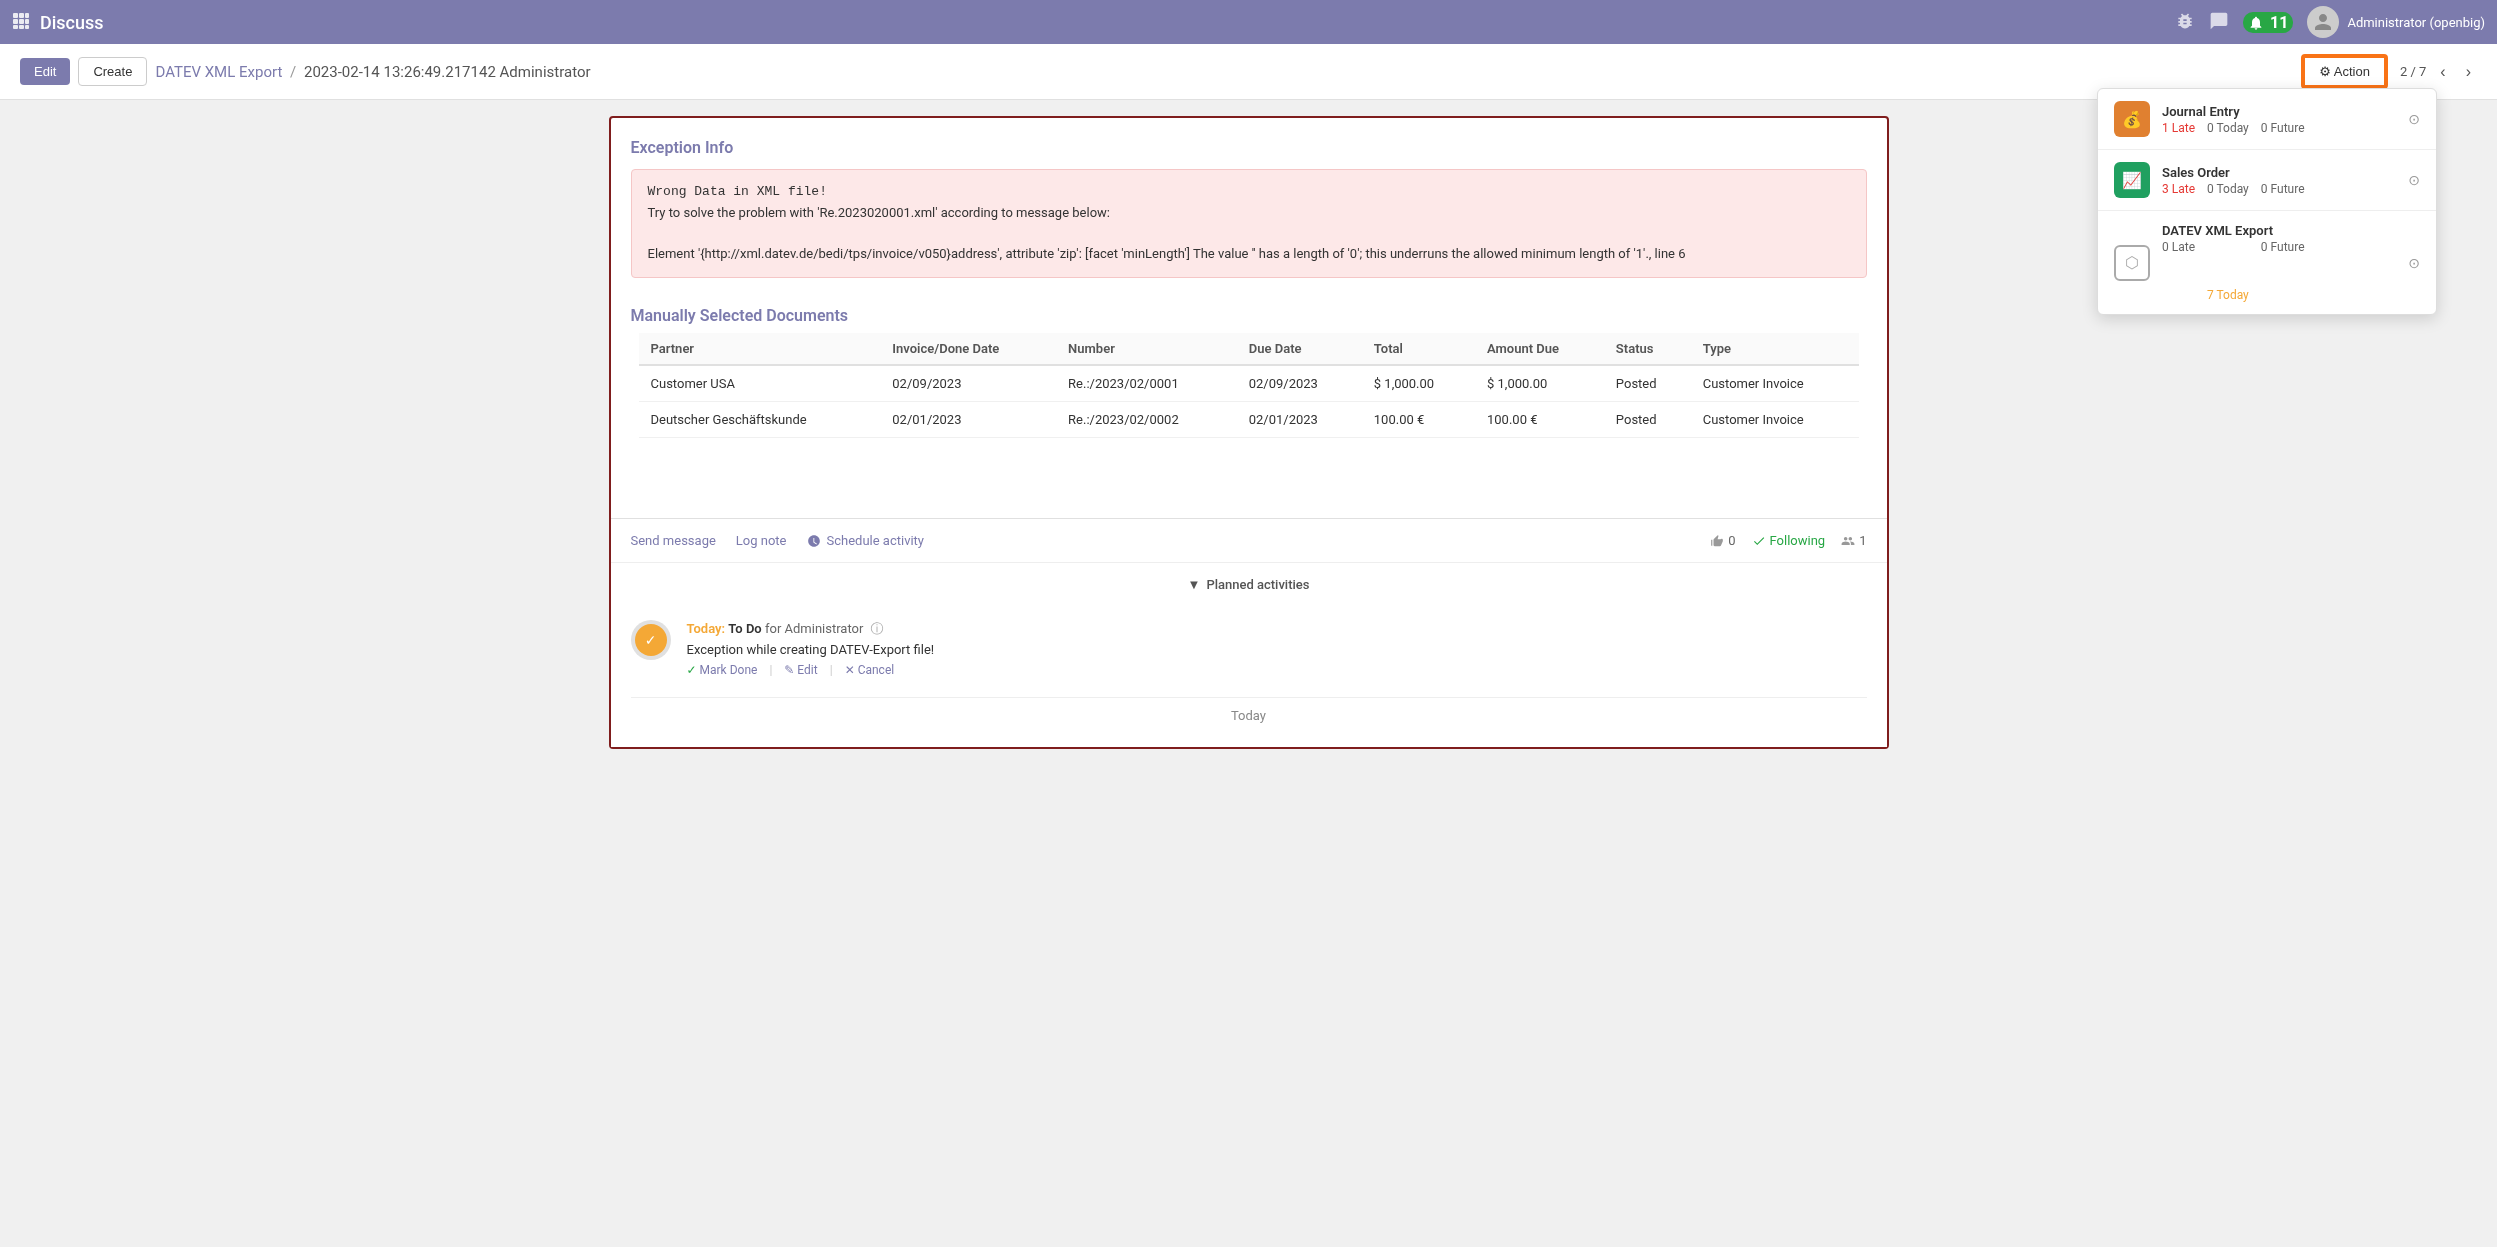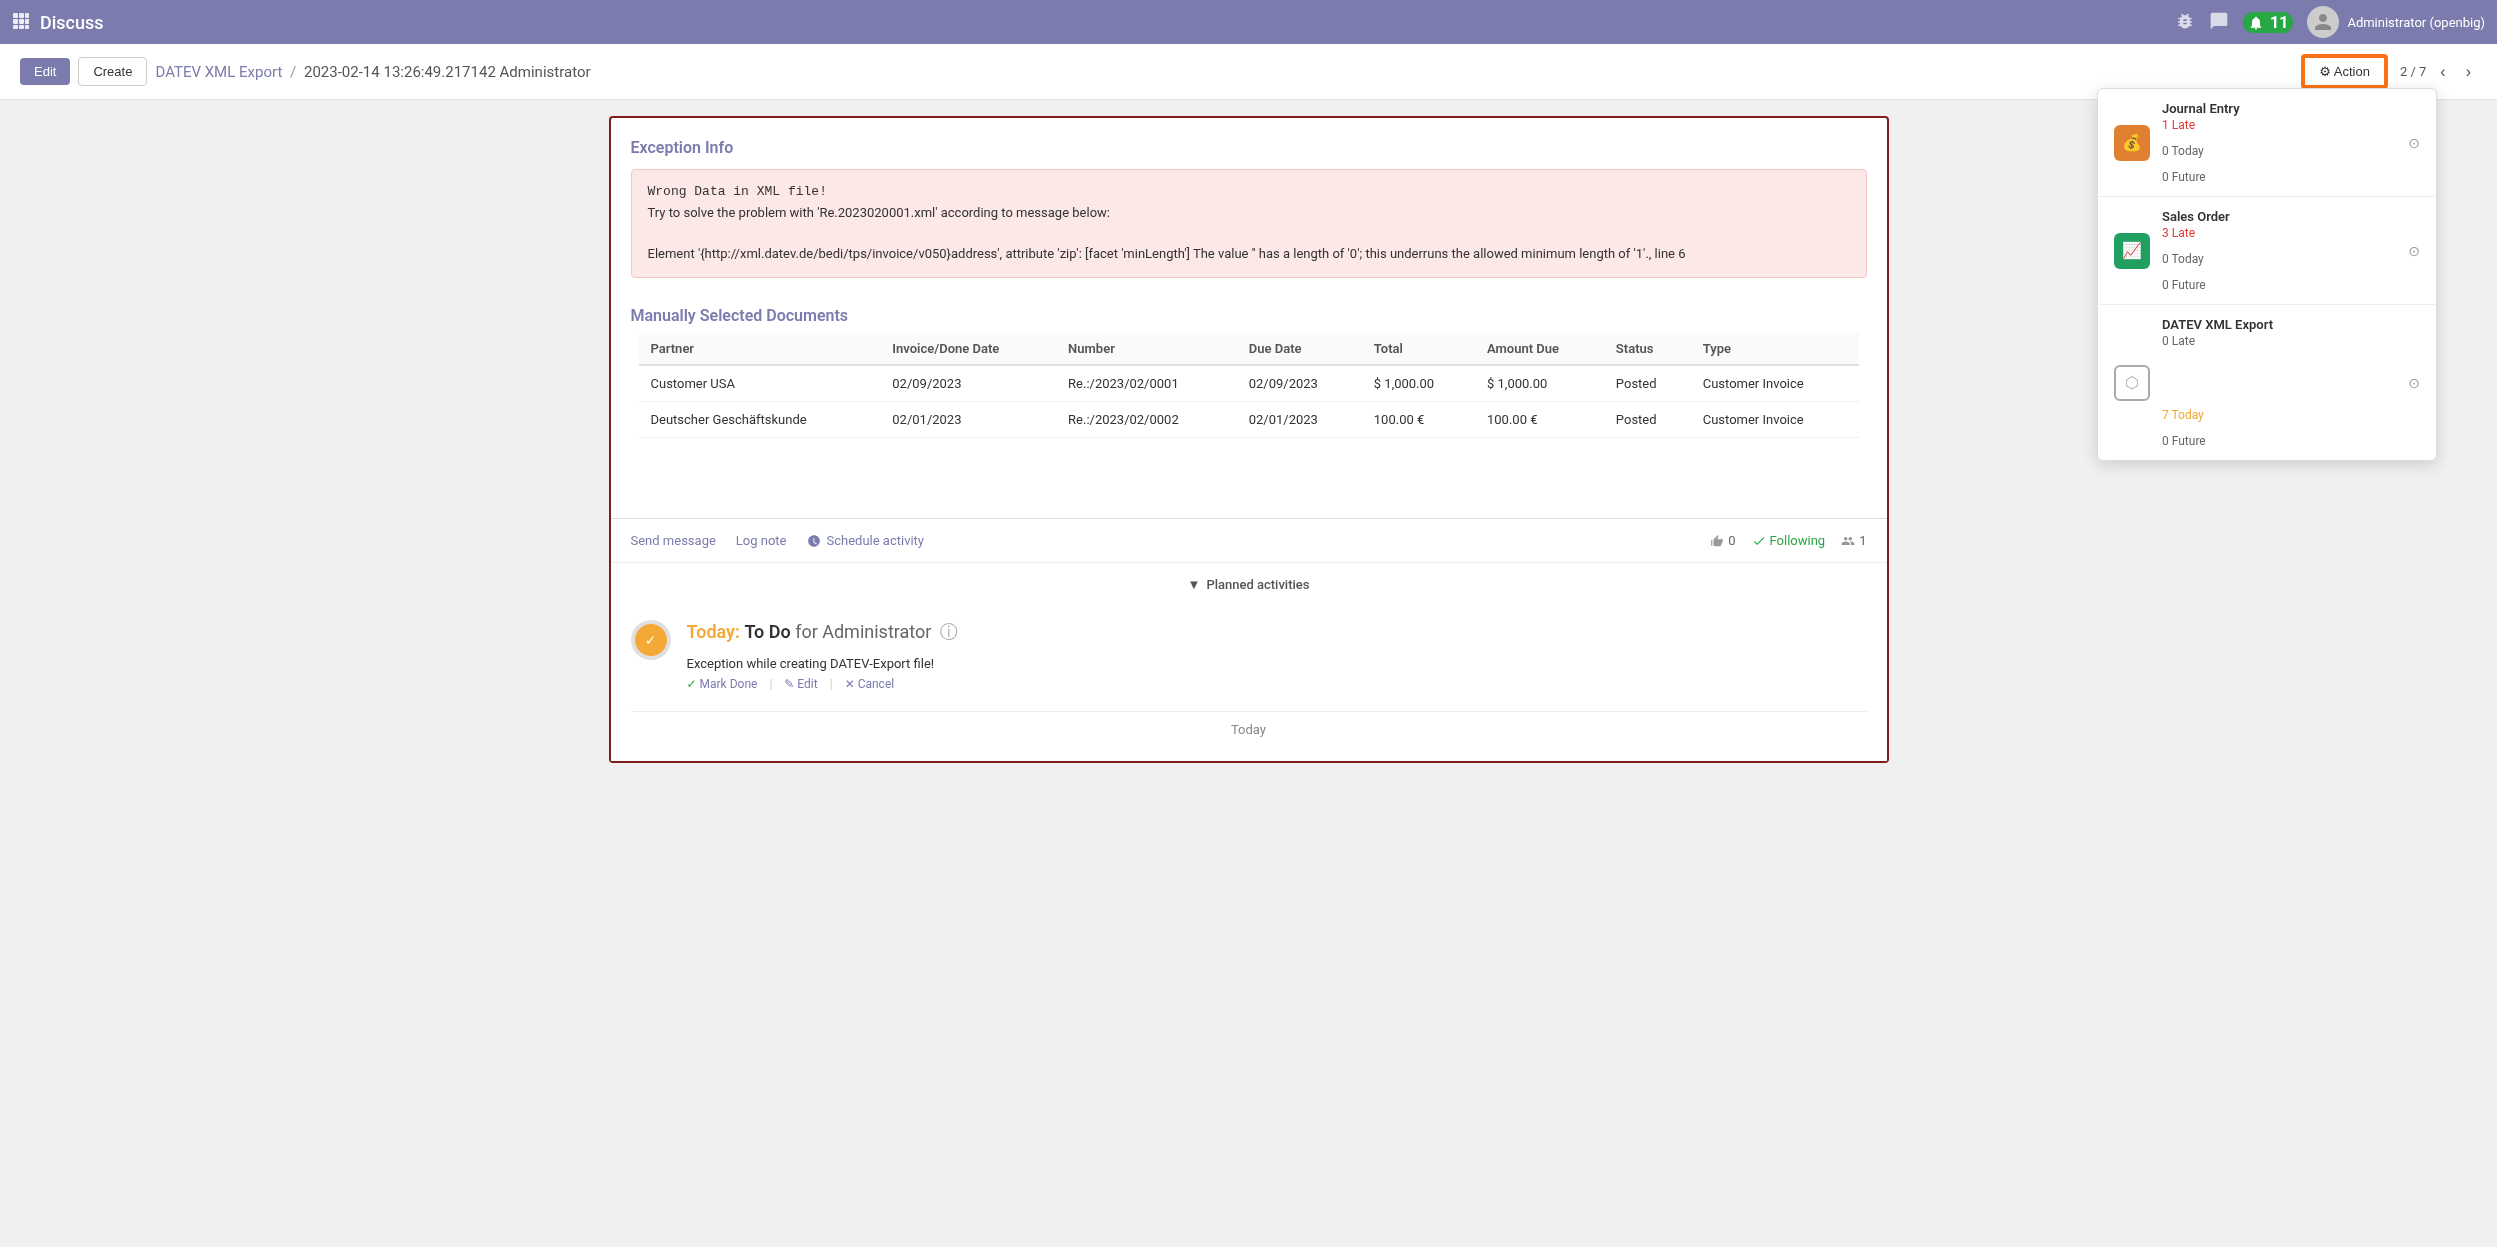"1 Late" .activity-stats { flex-direction: column -> none }
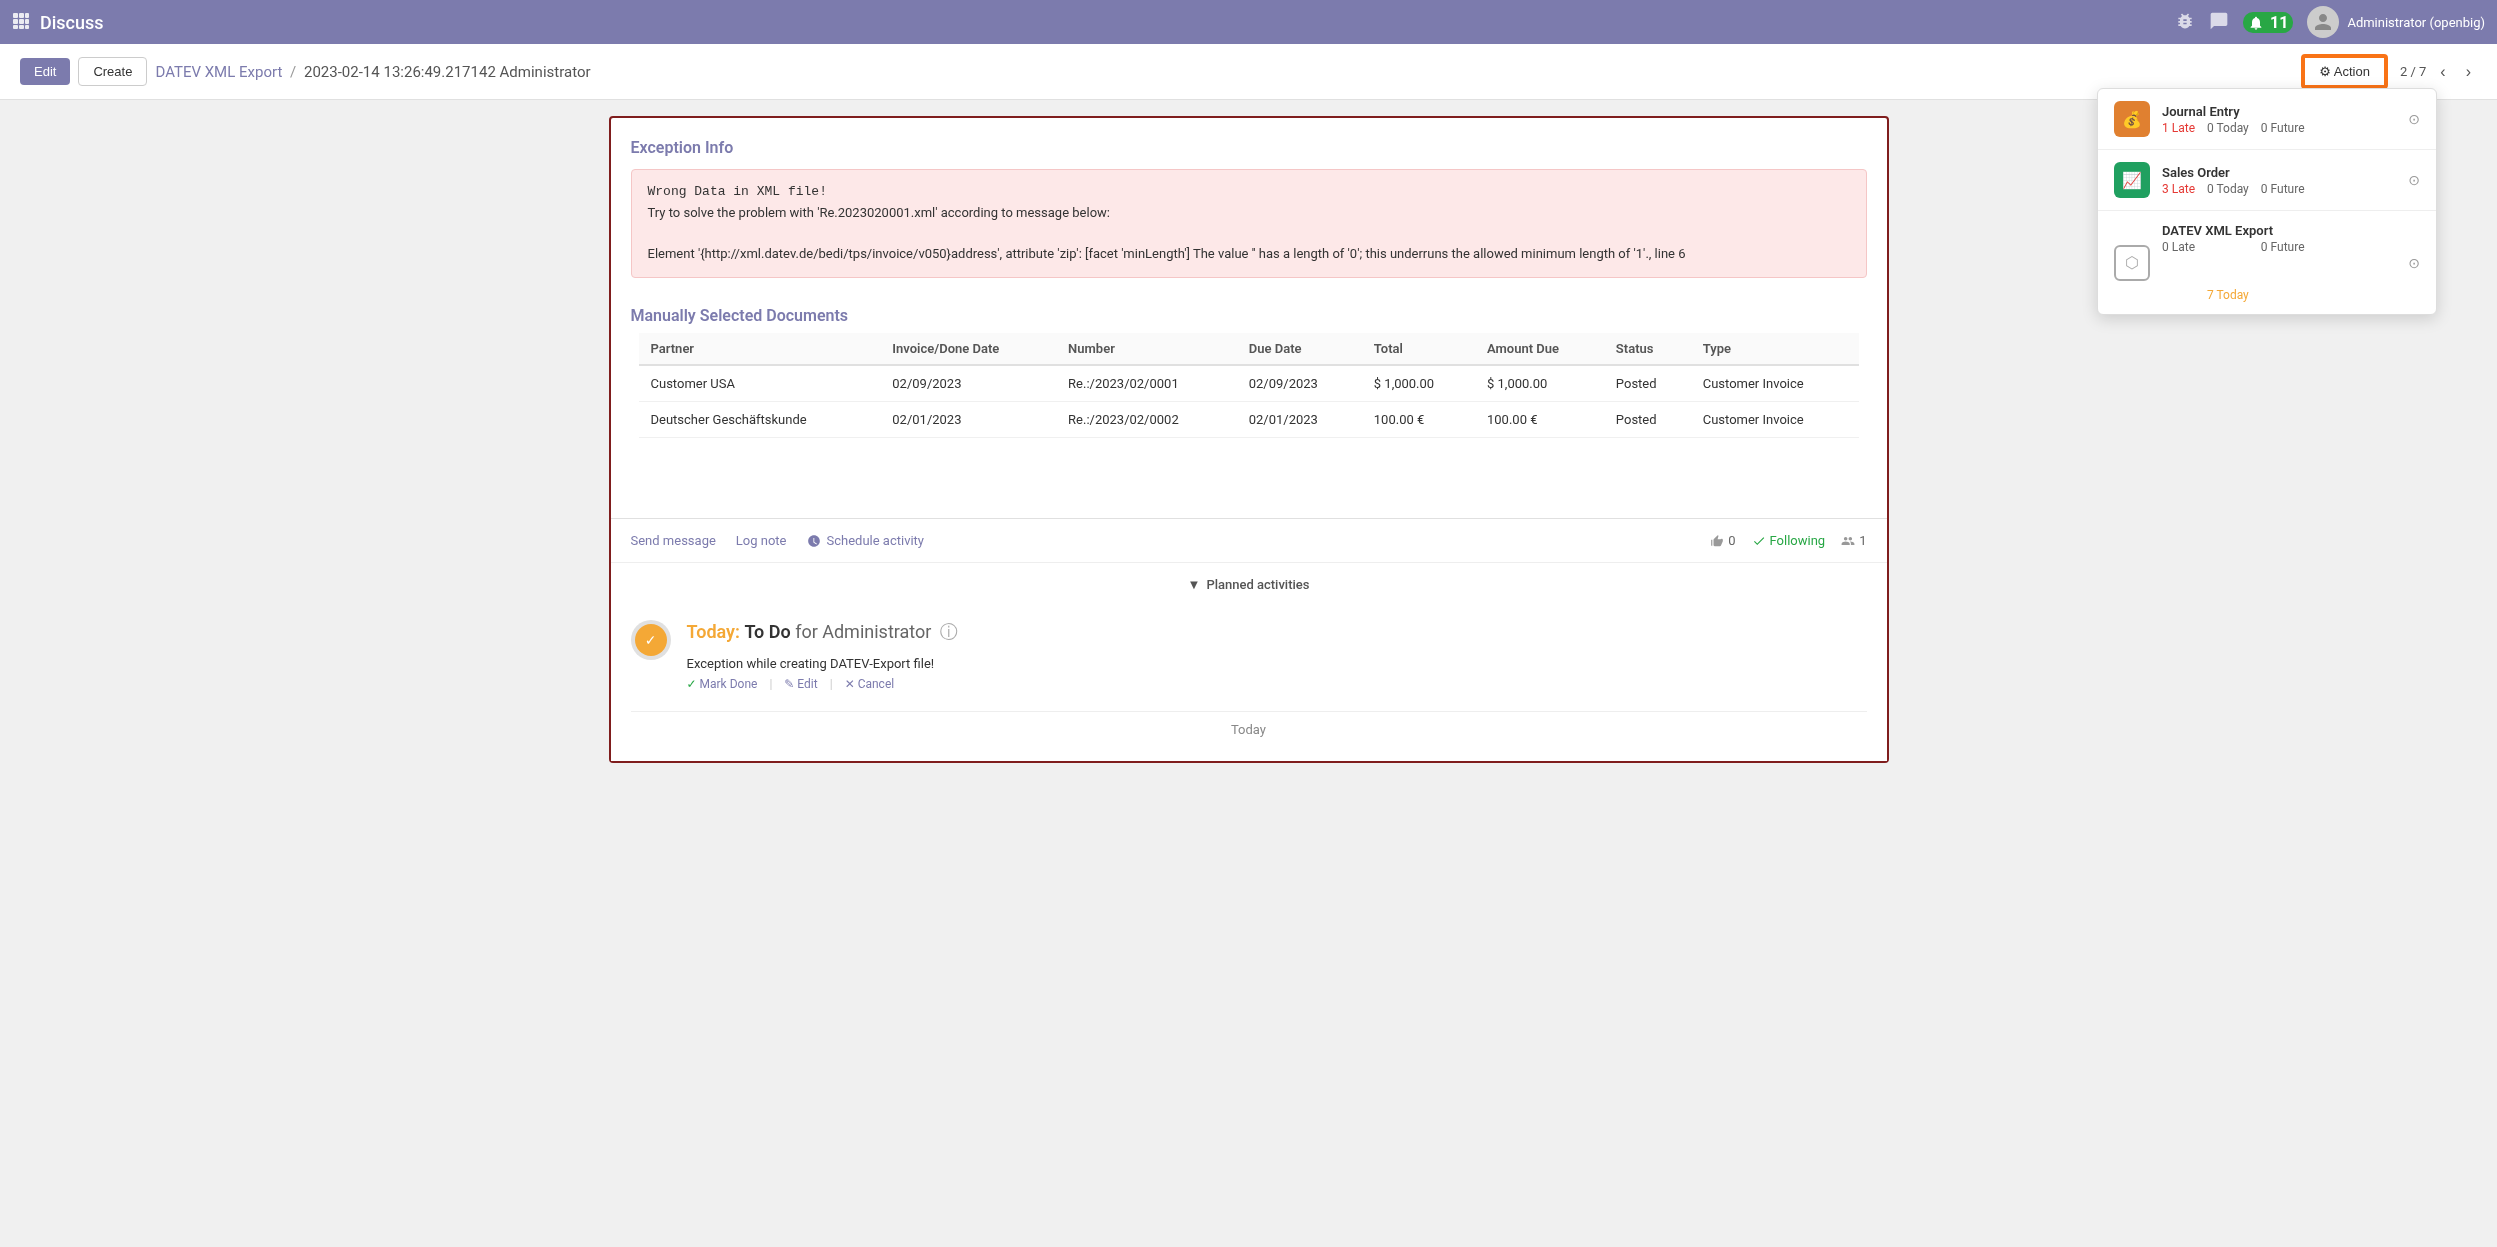"Today: To Do for Administrator" .activity-header { font-size: 18px -> 13px; margin-bottom: 12px -> 4px }
